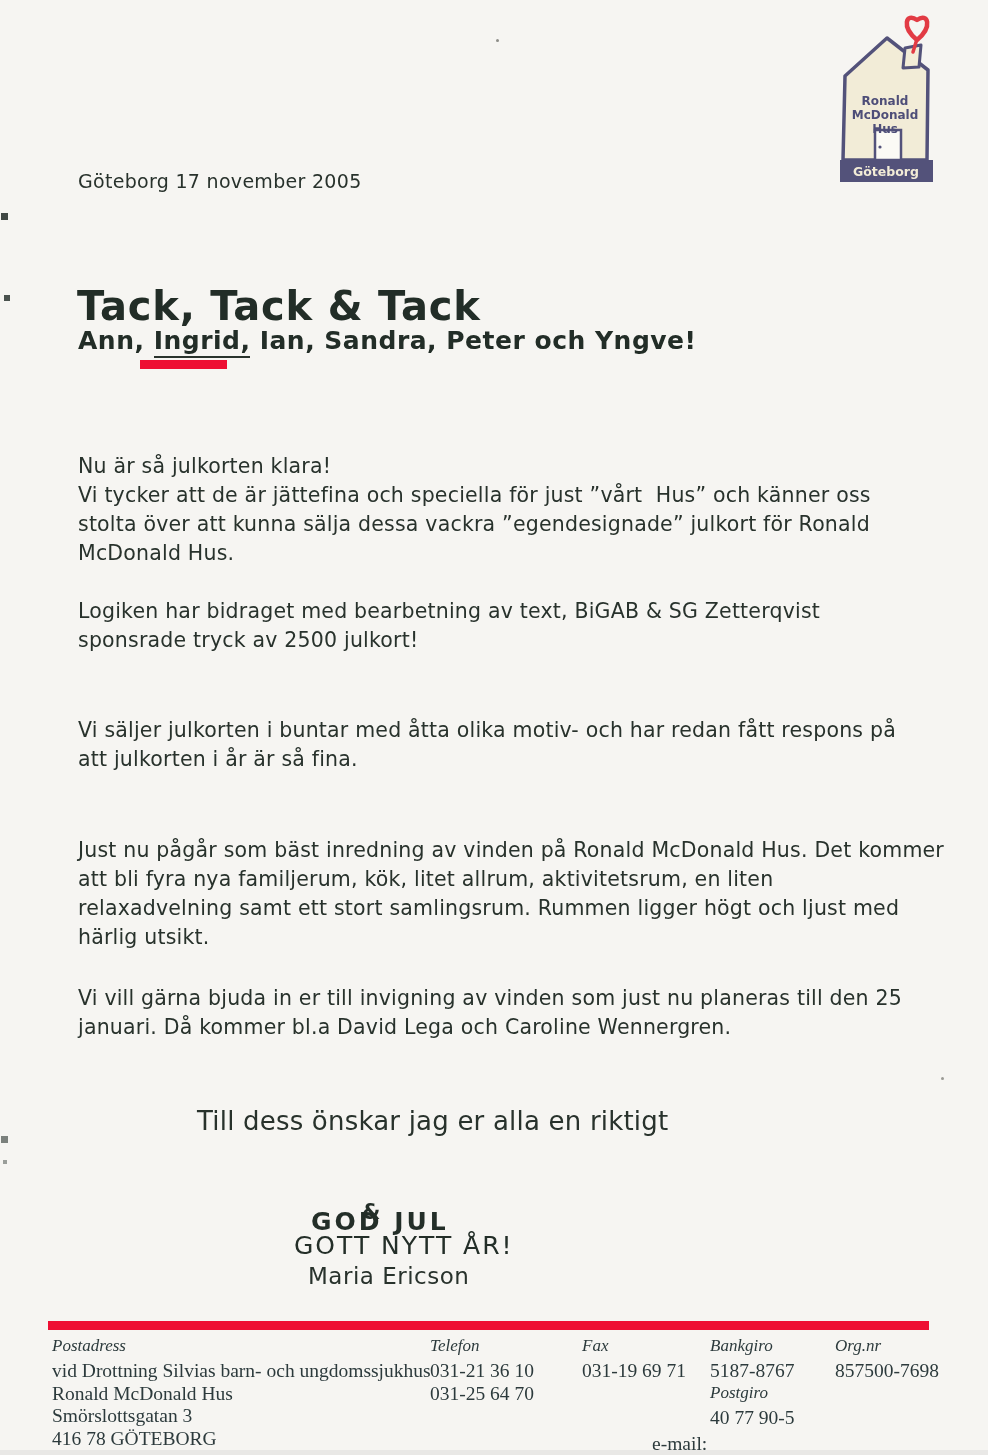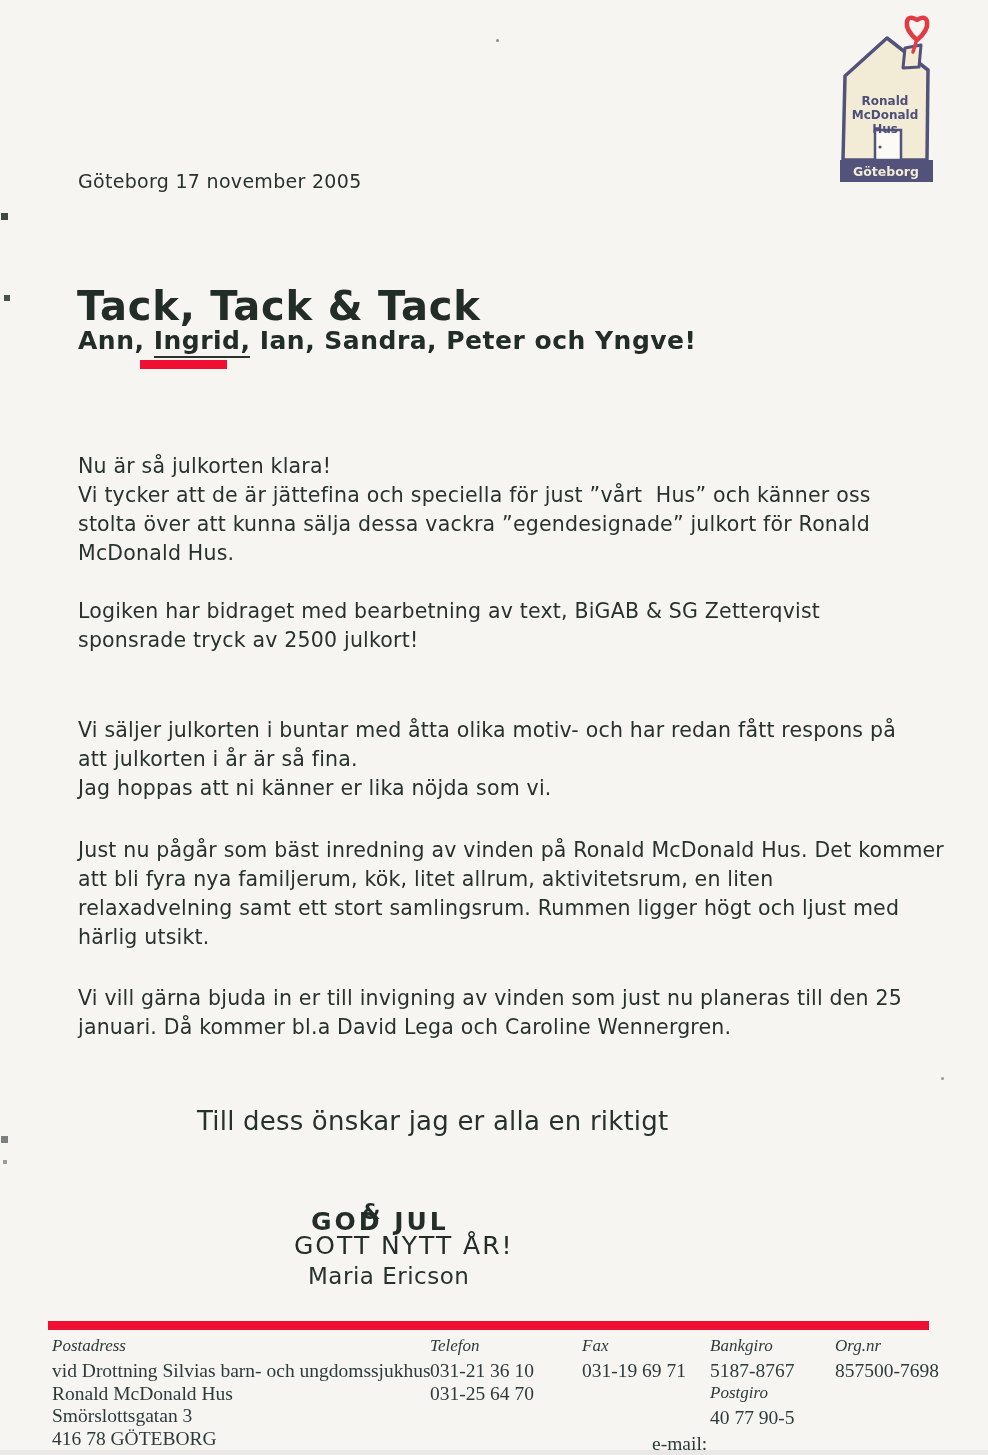"Jag hoppas att ni känner" div.abs { html: <div>Jag hoppas att ni känner er lika nöjda som vi.</div> -> none }
